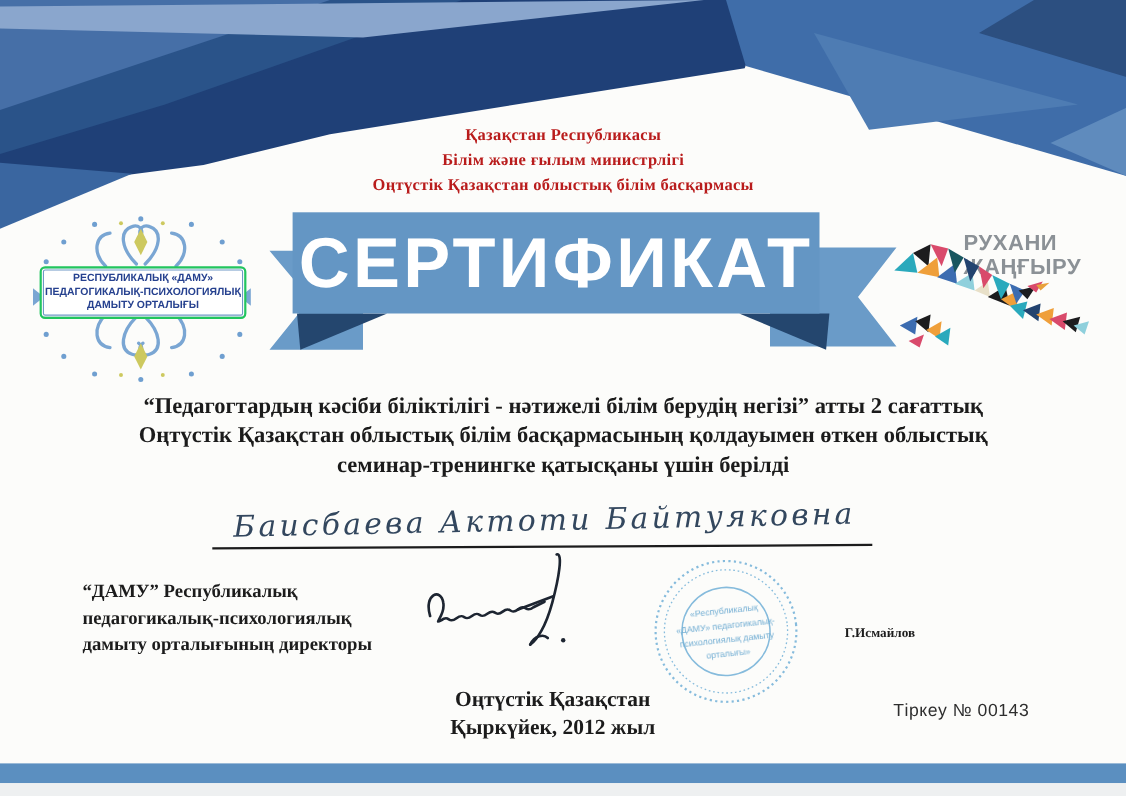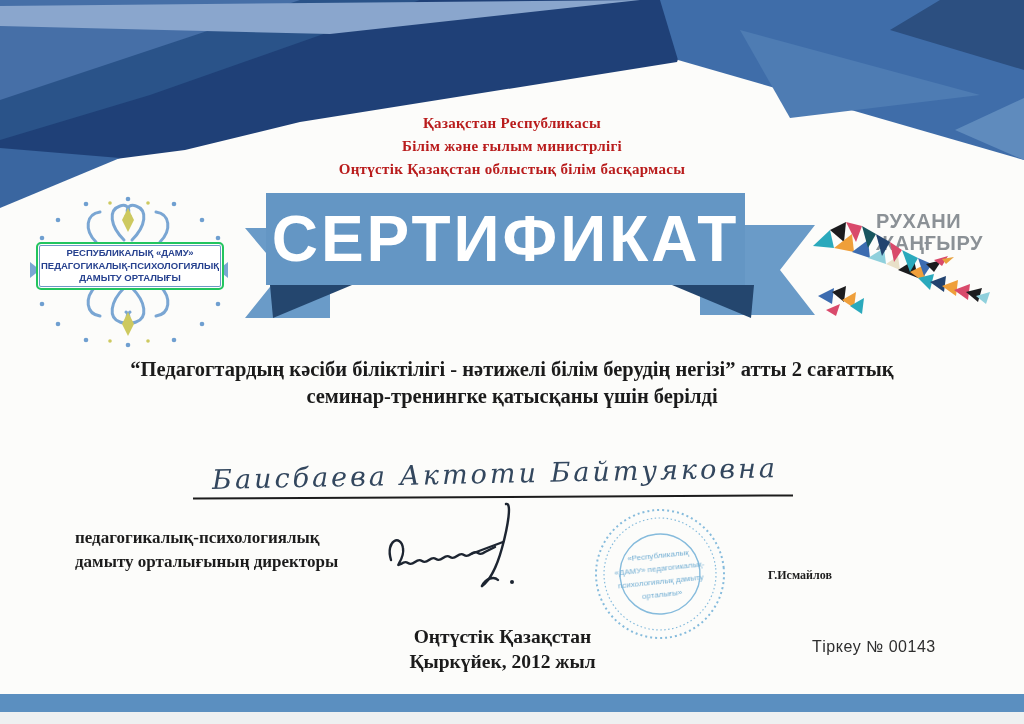"Оңтүстік Қазақстан облыстық білім басқармасының" div { html: none -> <div>Оңтүстік Қазақстан облыстық білім басқармасының қолдауымен өткен облыстық</div> }
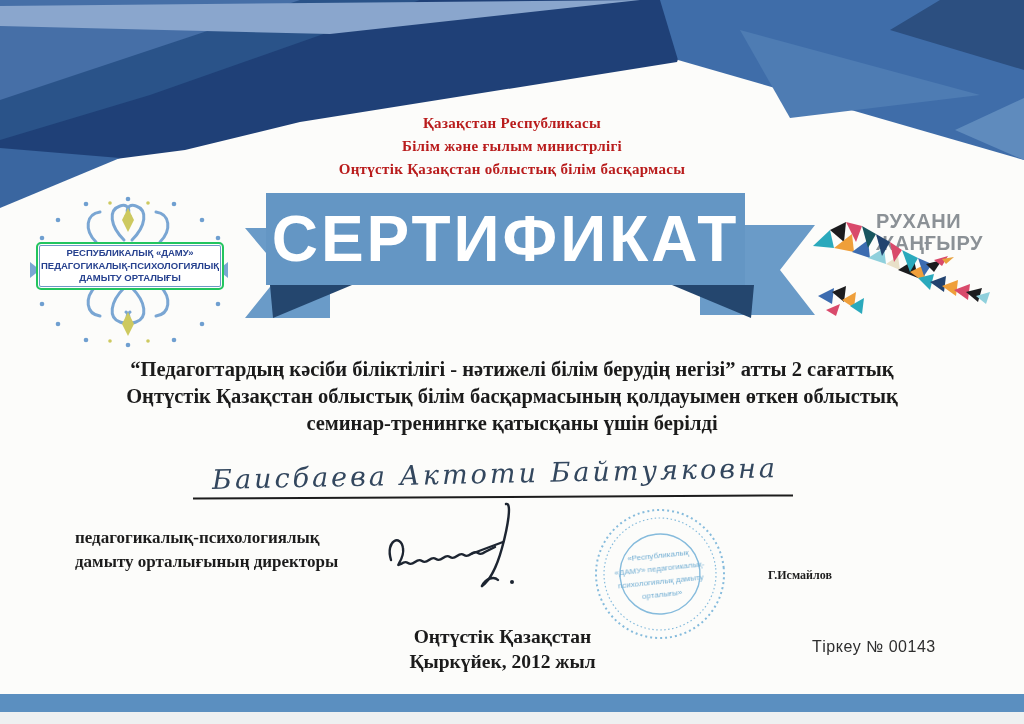"“ДАМУ” Республикалық" div { html: none -> <div>“ДАМУ” Республикалық</div> }
